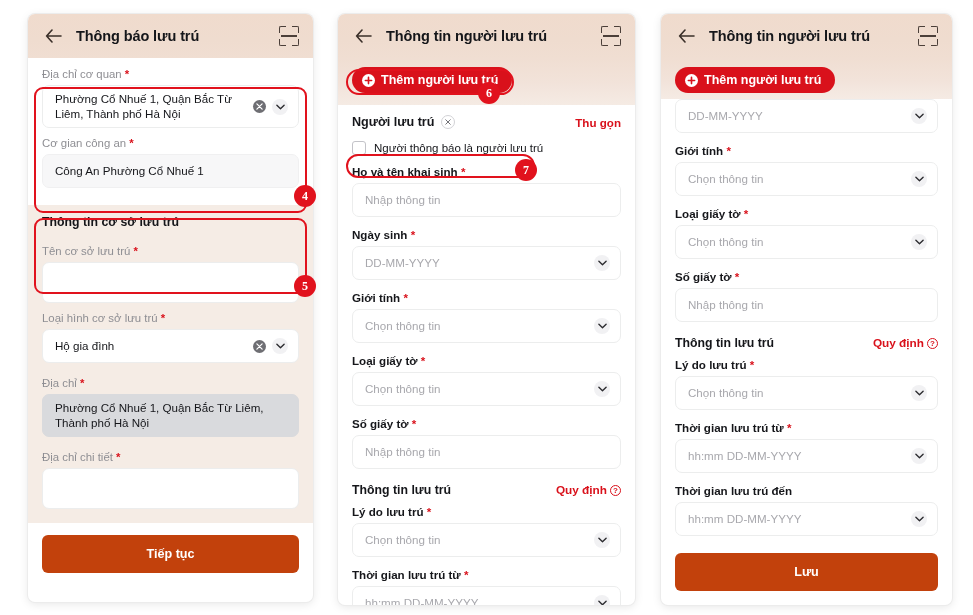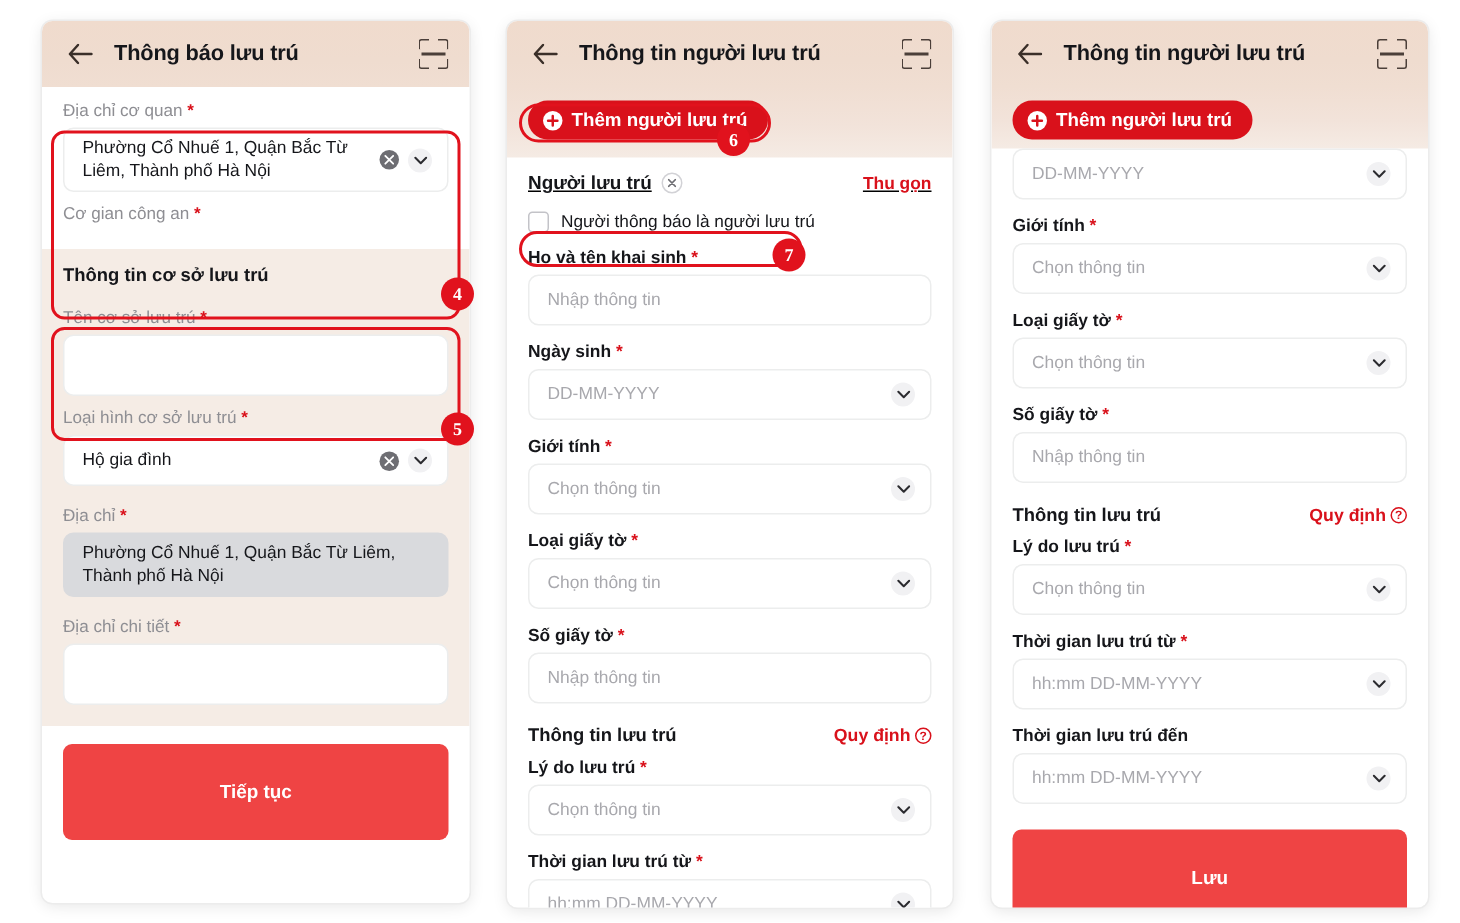"Người lưu trú" .person-row { text-decoration: underline -> none }
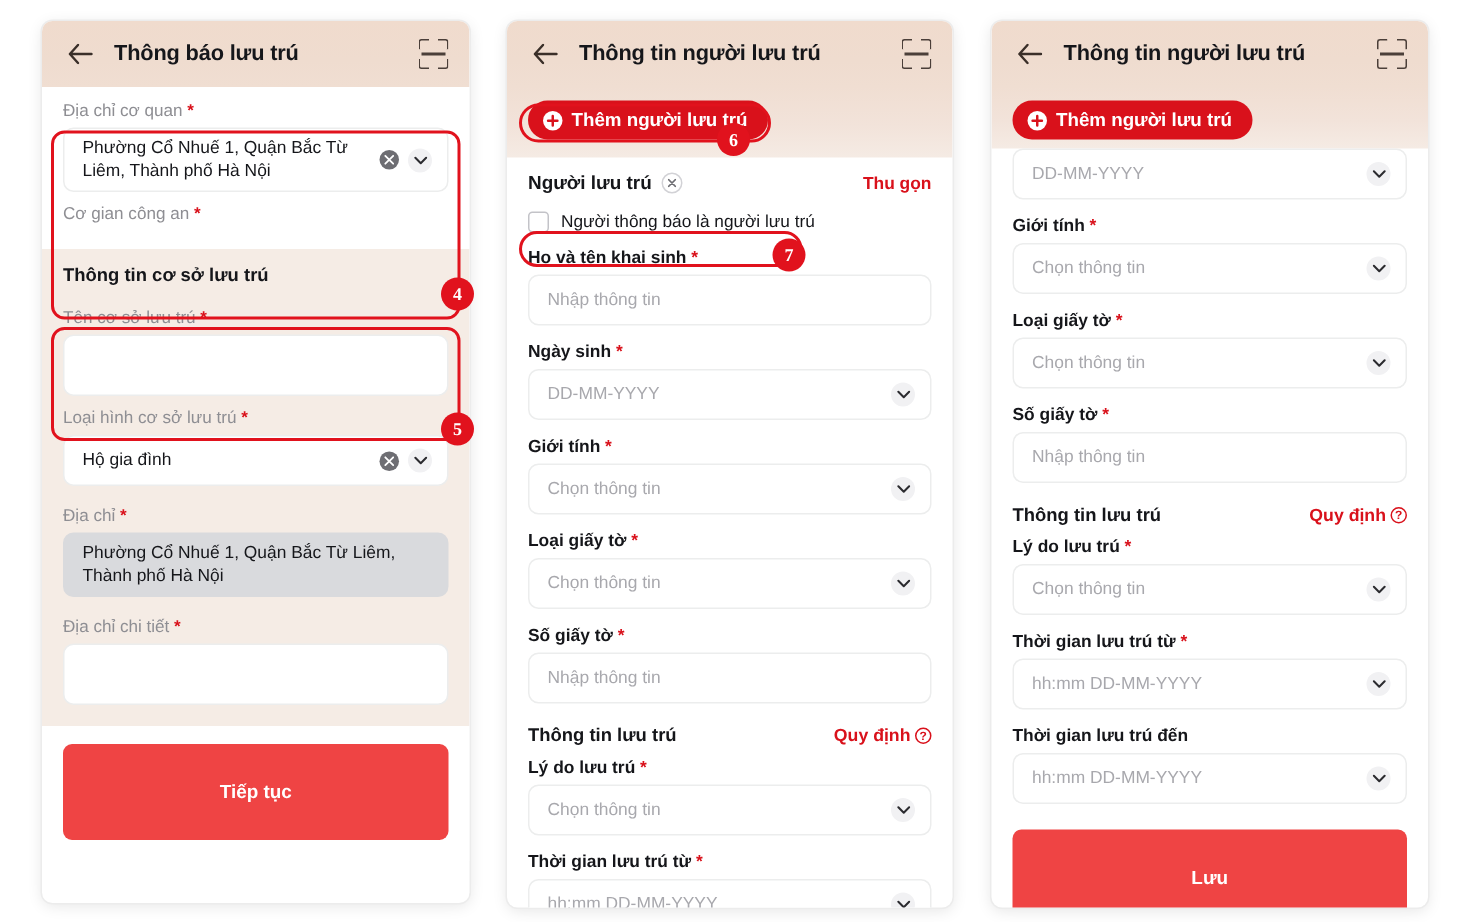"Công An Phường Cổ Nhuế" div.input { html: none -> <div> <span>Công An Phường Cổ Nhuế 1</span> </div> }
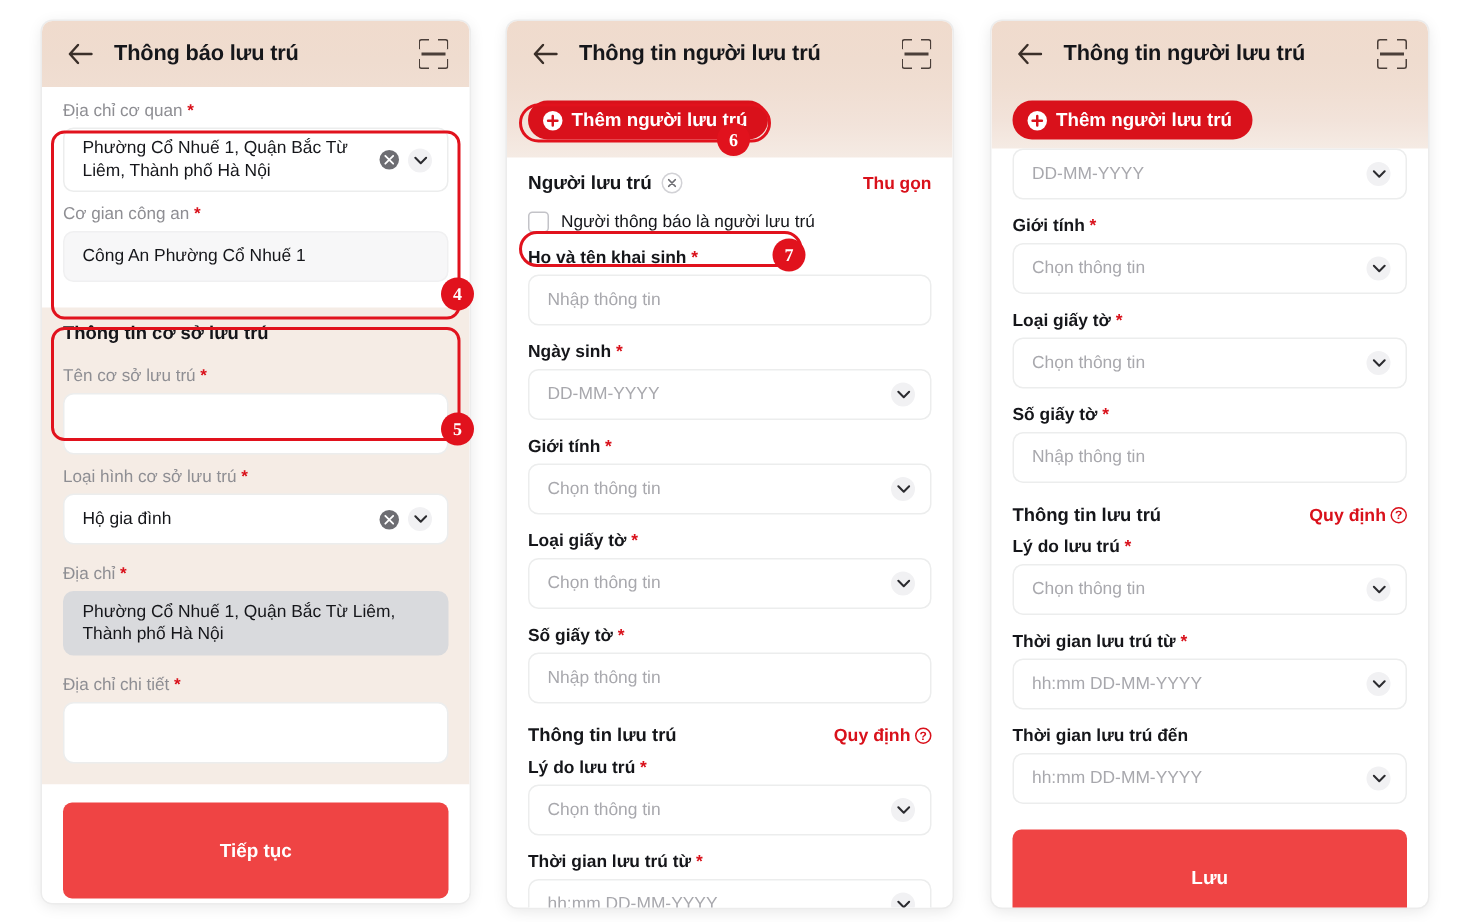"Tiếp tục" .primary-btn { background: #ef4444 -> #c2410c; padding: 25px 0 -> 12px 0 }
